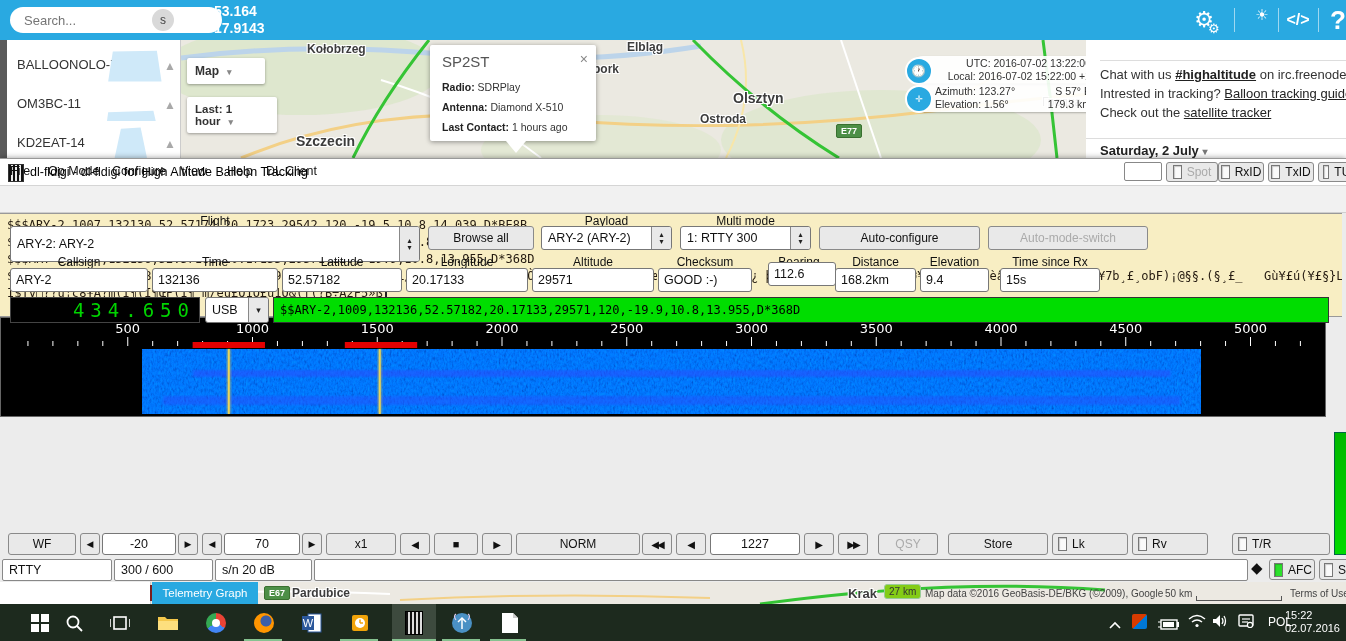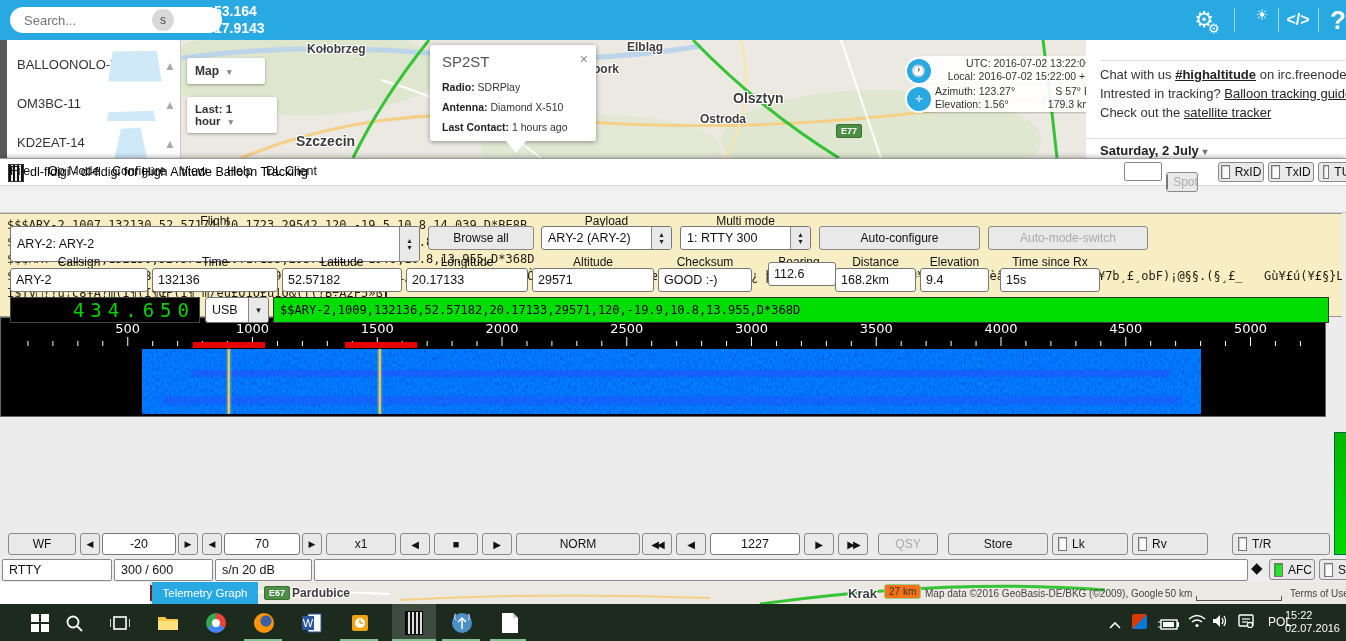"Spot" div.abs { top: 13px -> 3px; width: 32px -> 52px }
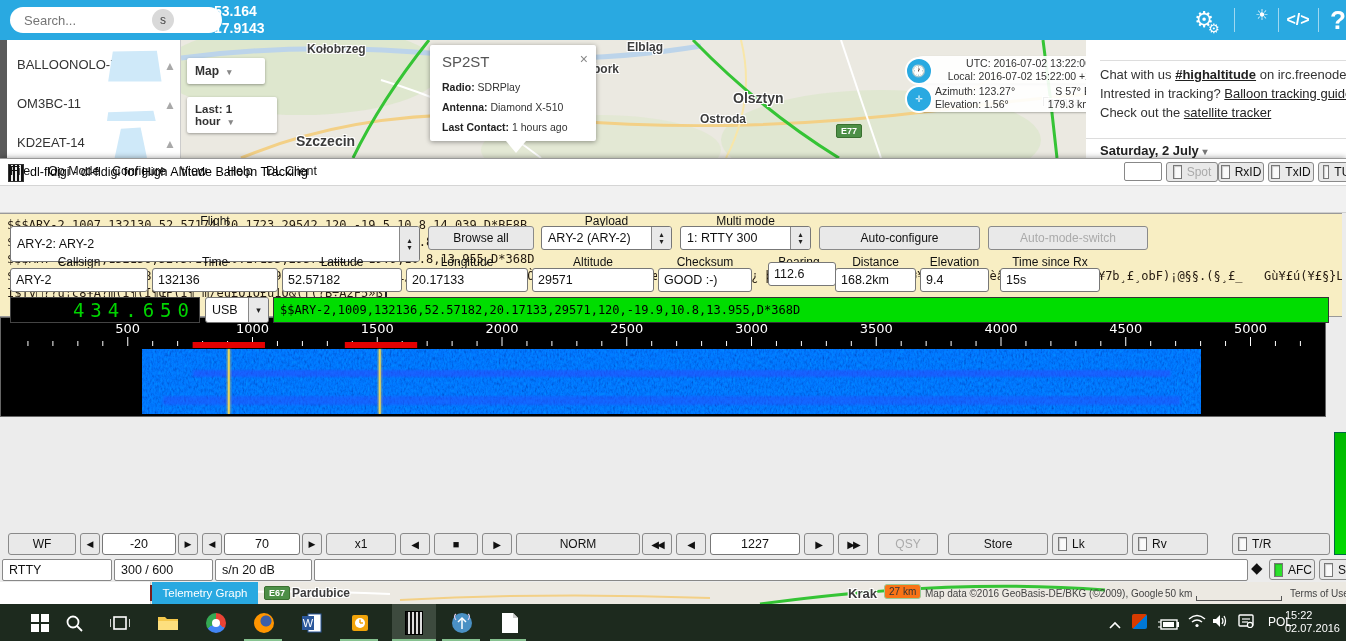"27 km" span.abs { background: #f97316 -> #84cc16 }
